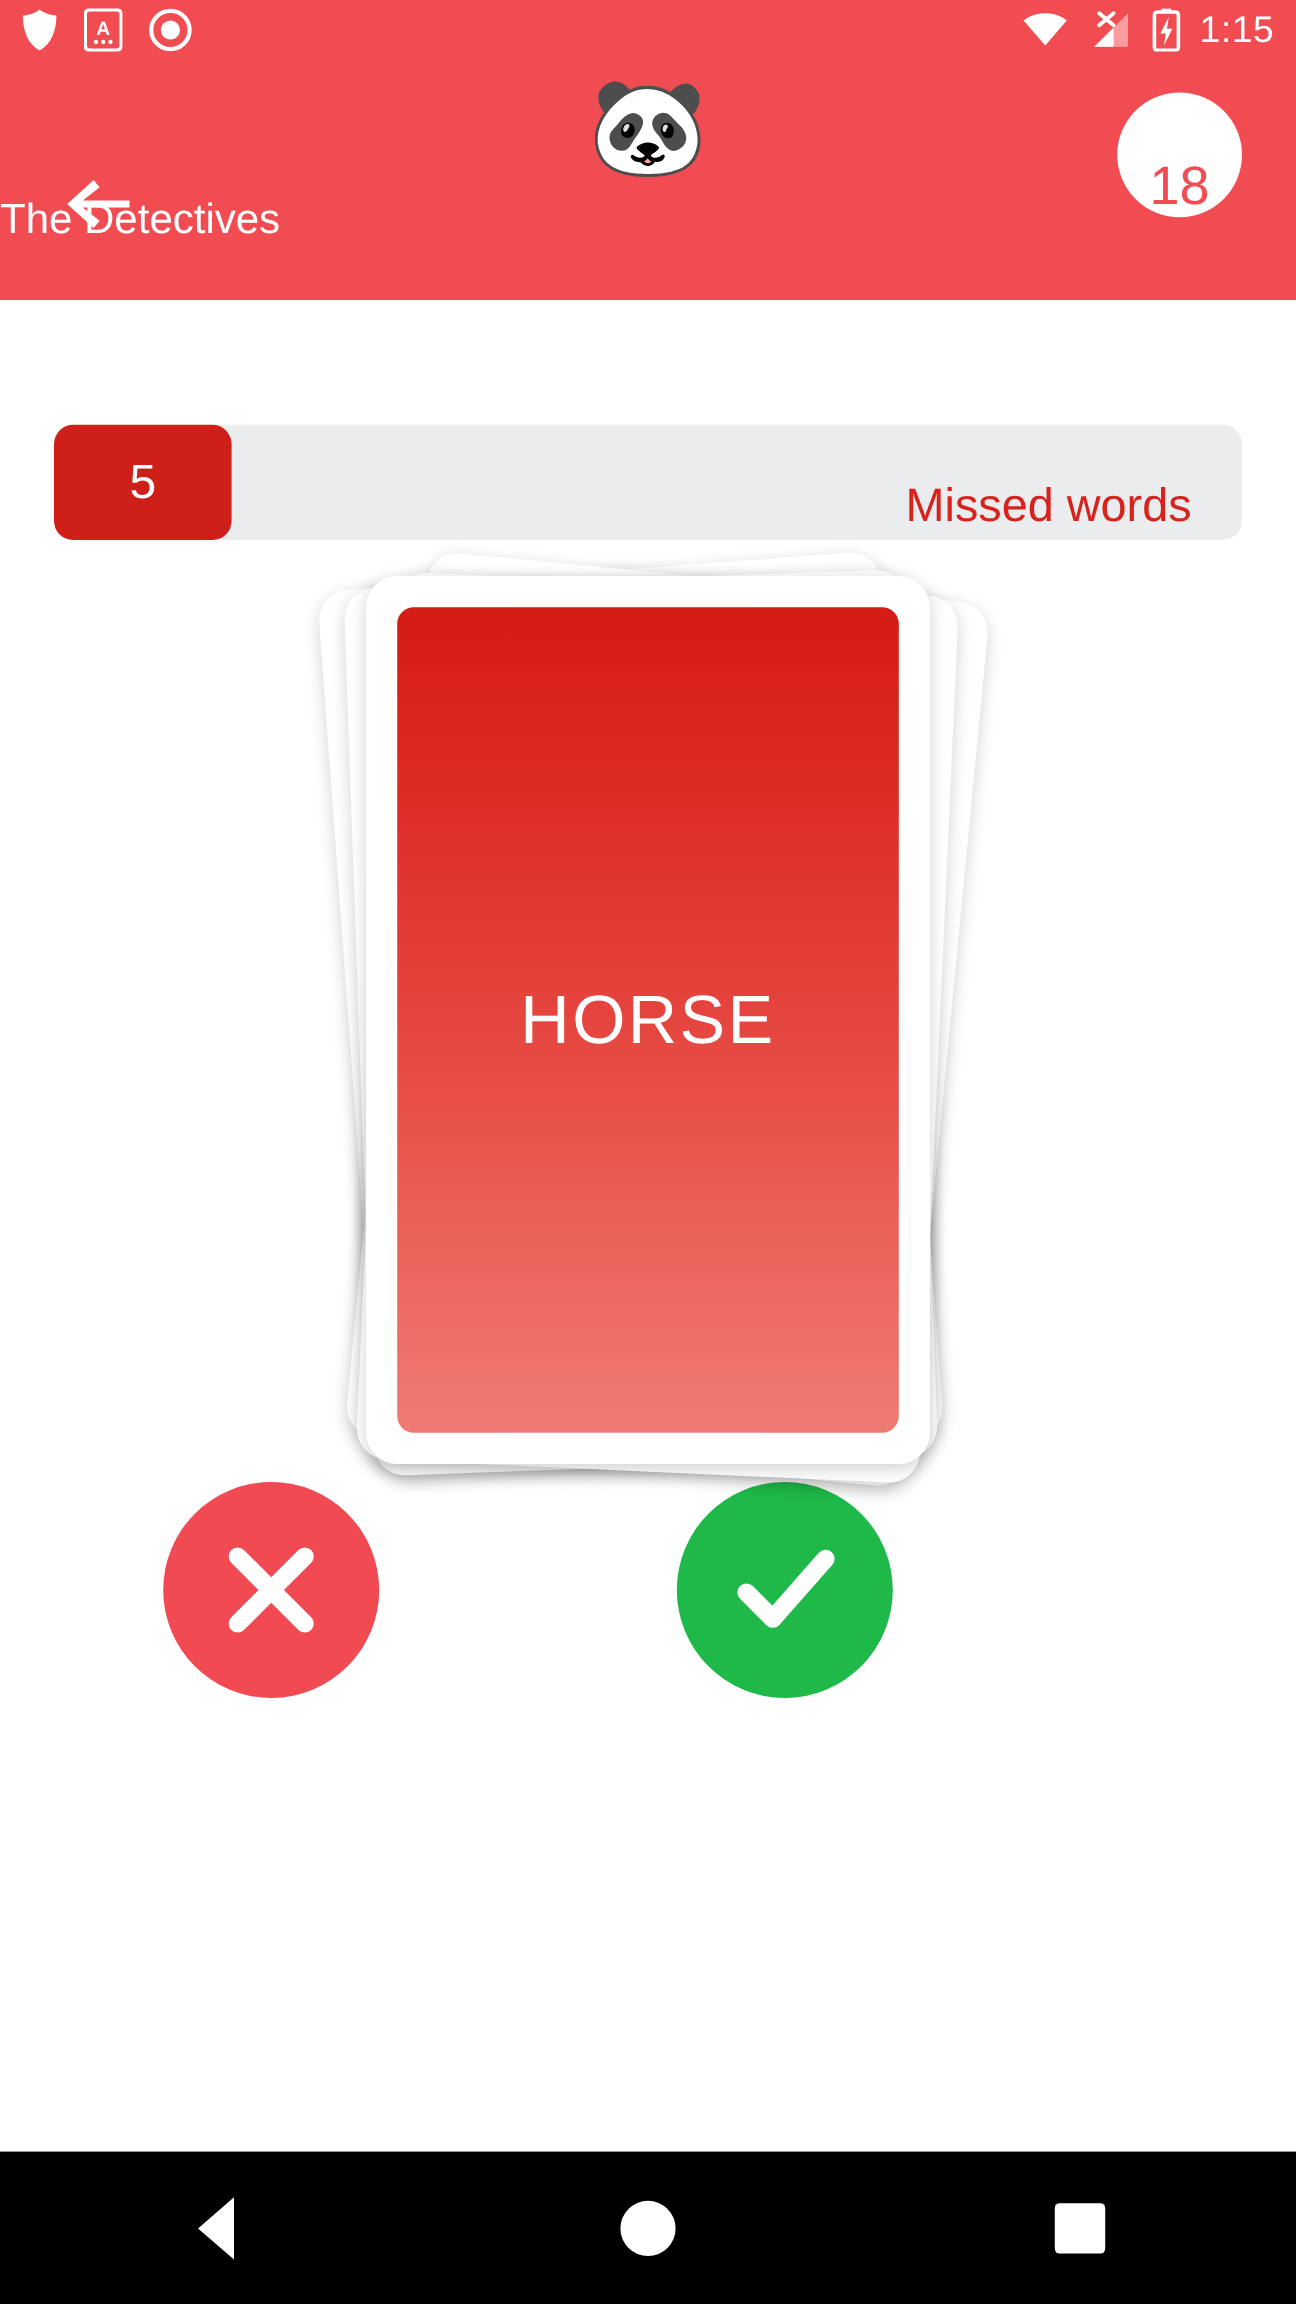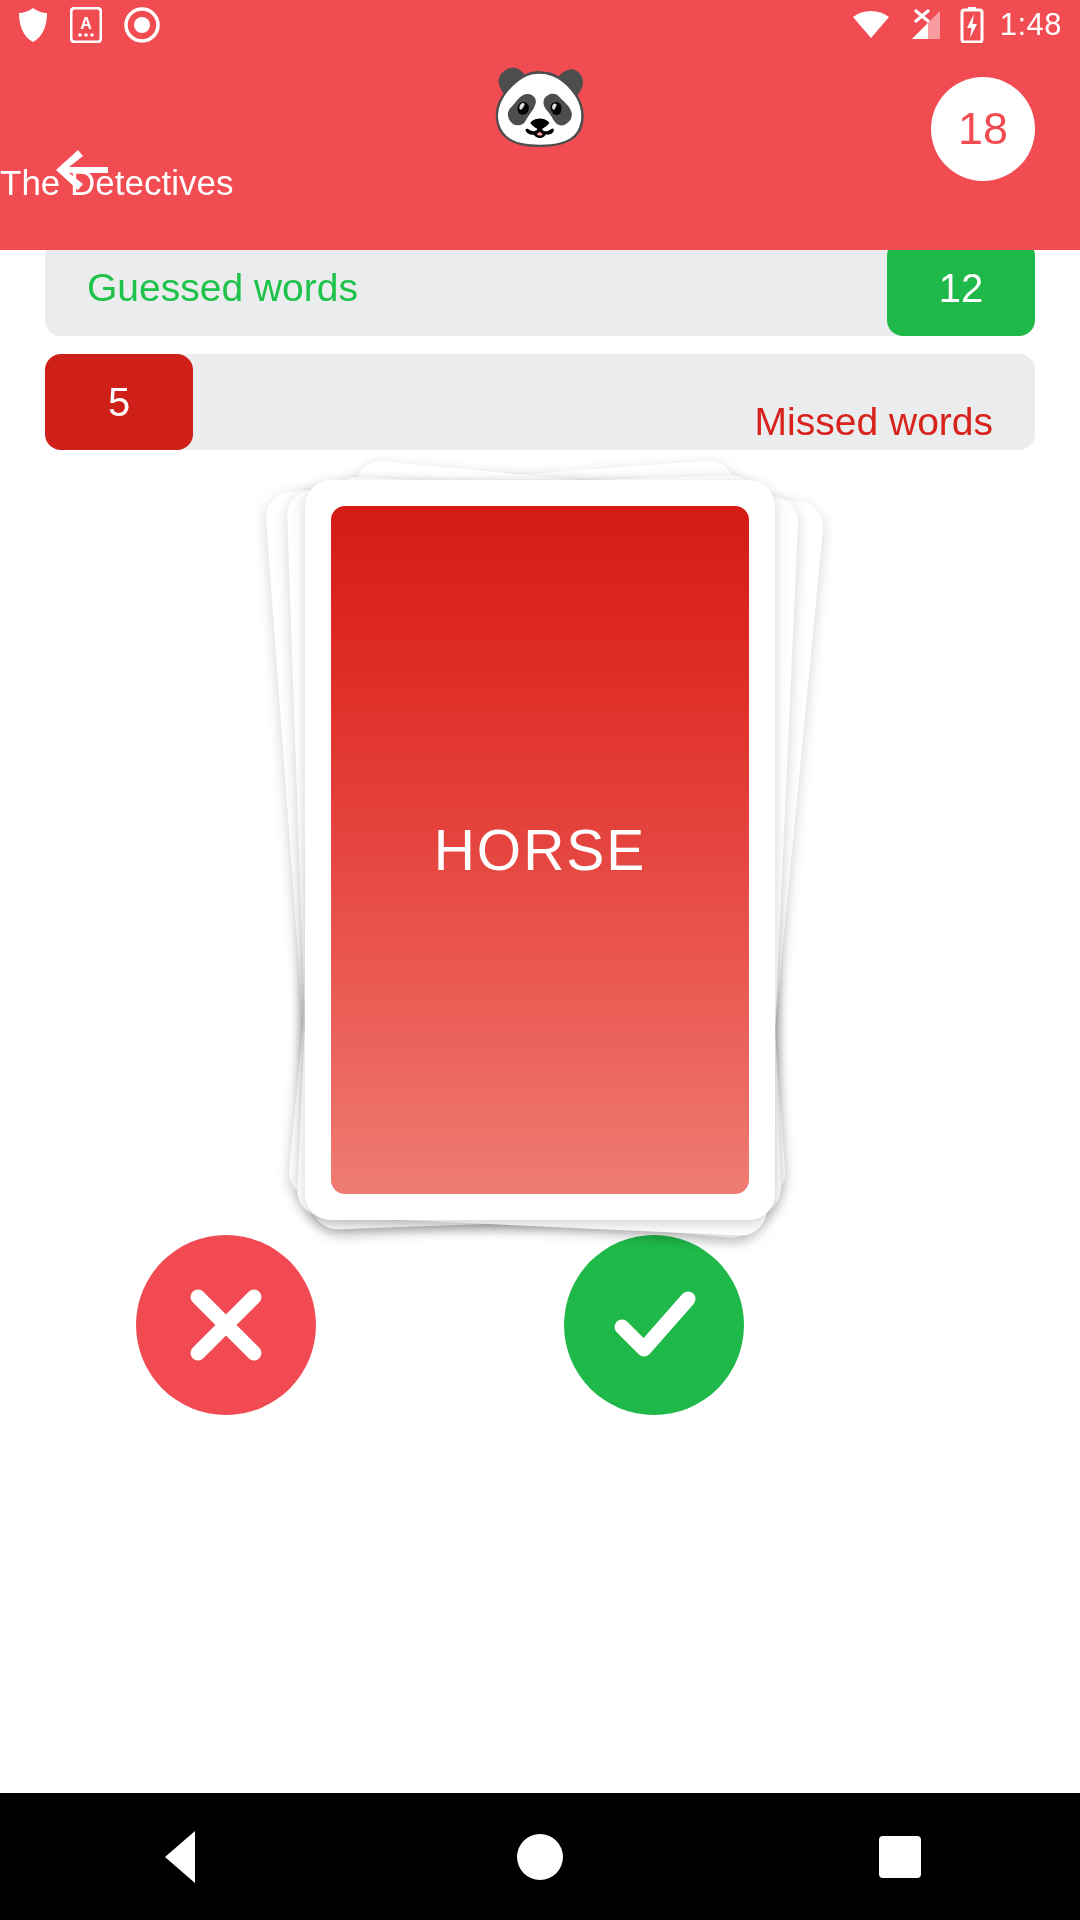"1:48" div.sb-clock { text: 1:48 -> 1:15 }
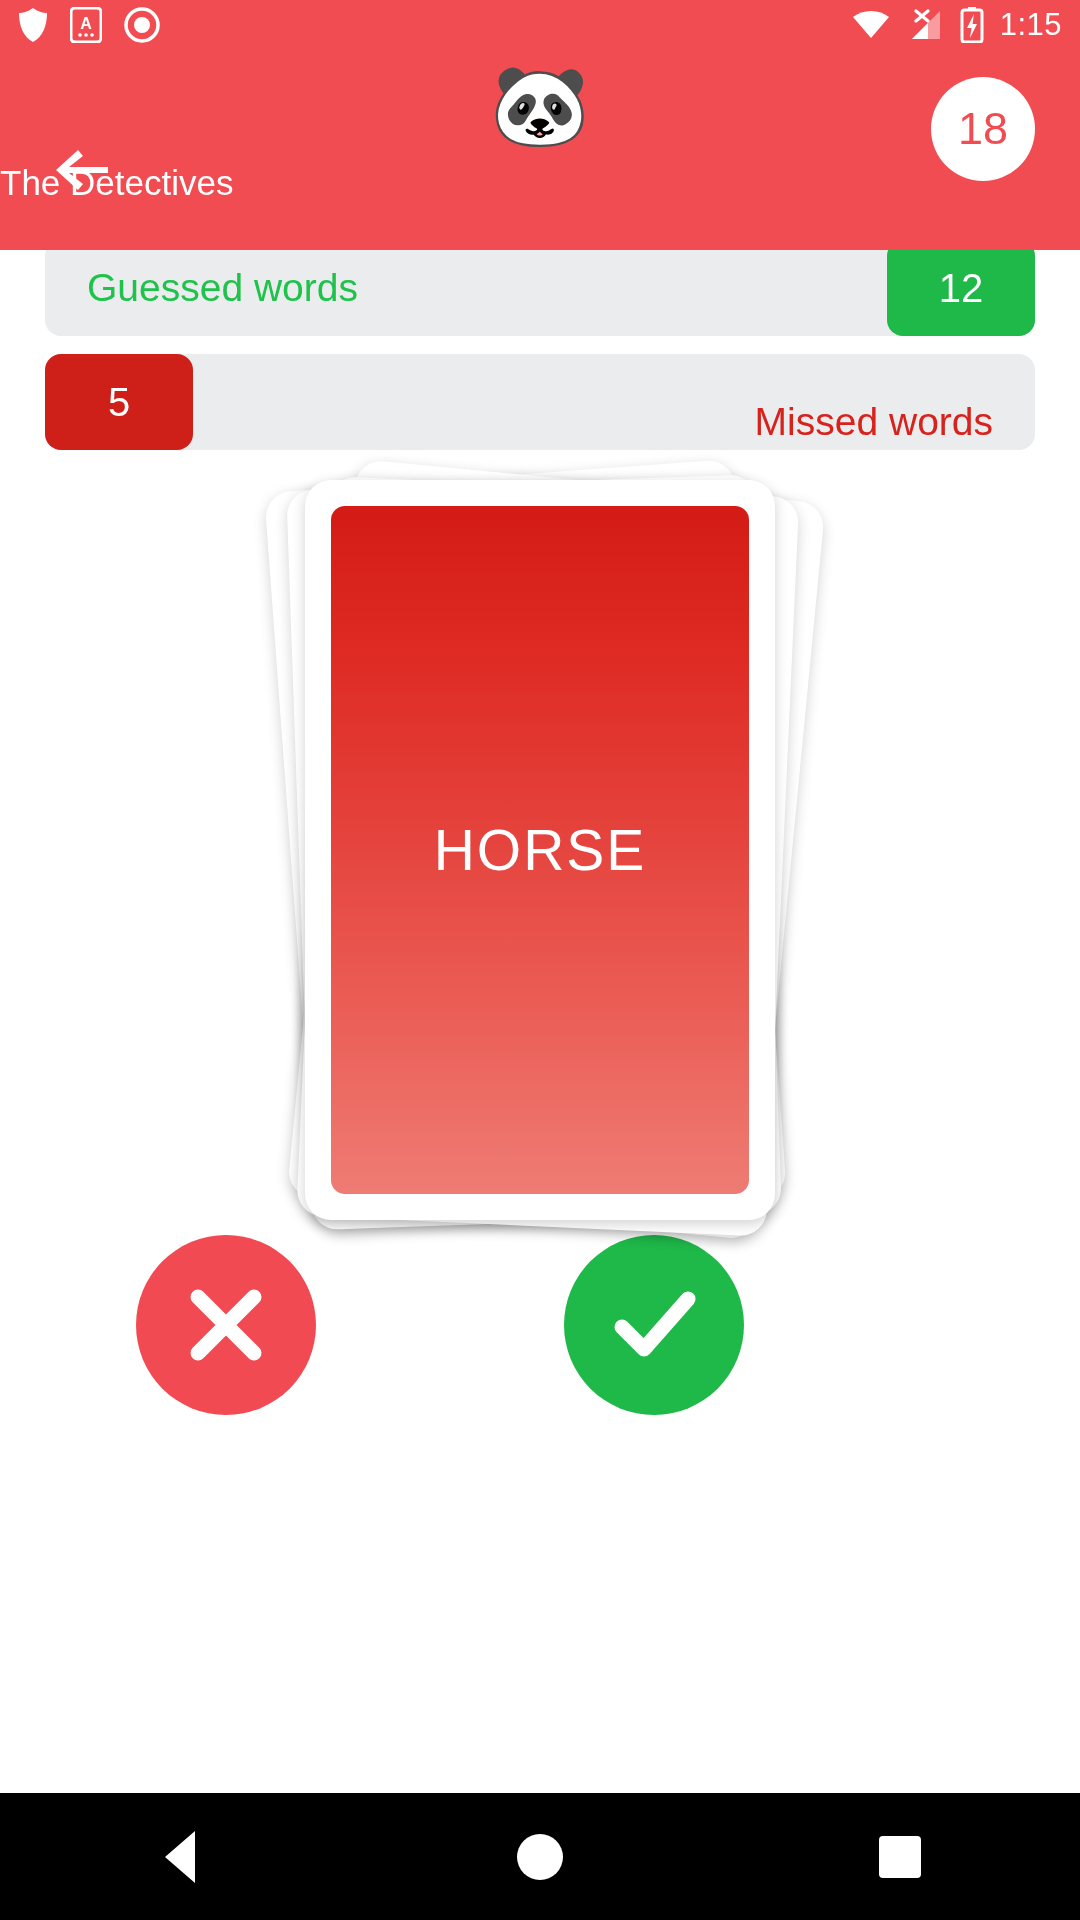"18" .timer-badge { align-items: center -> flex-end }
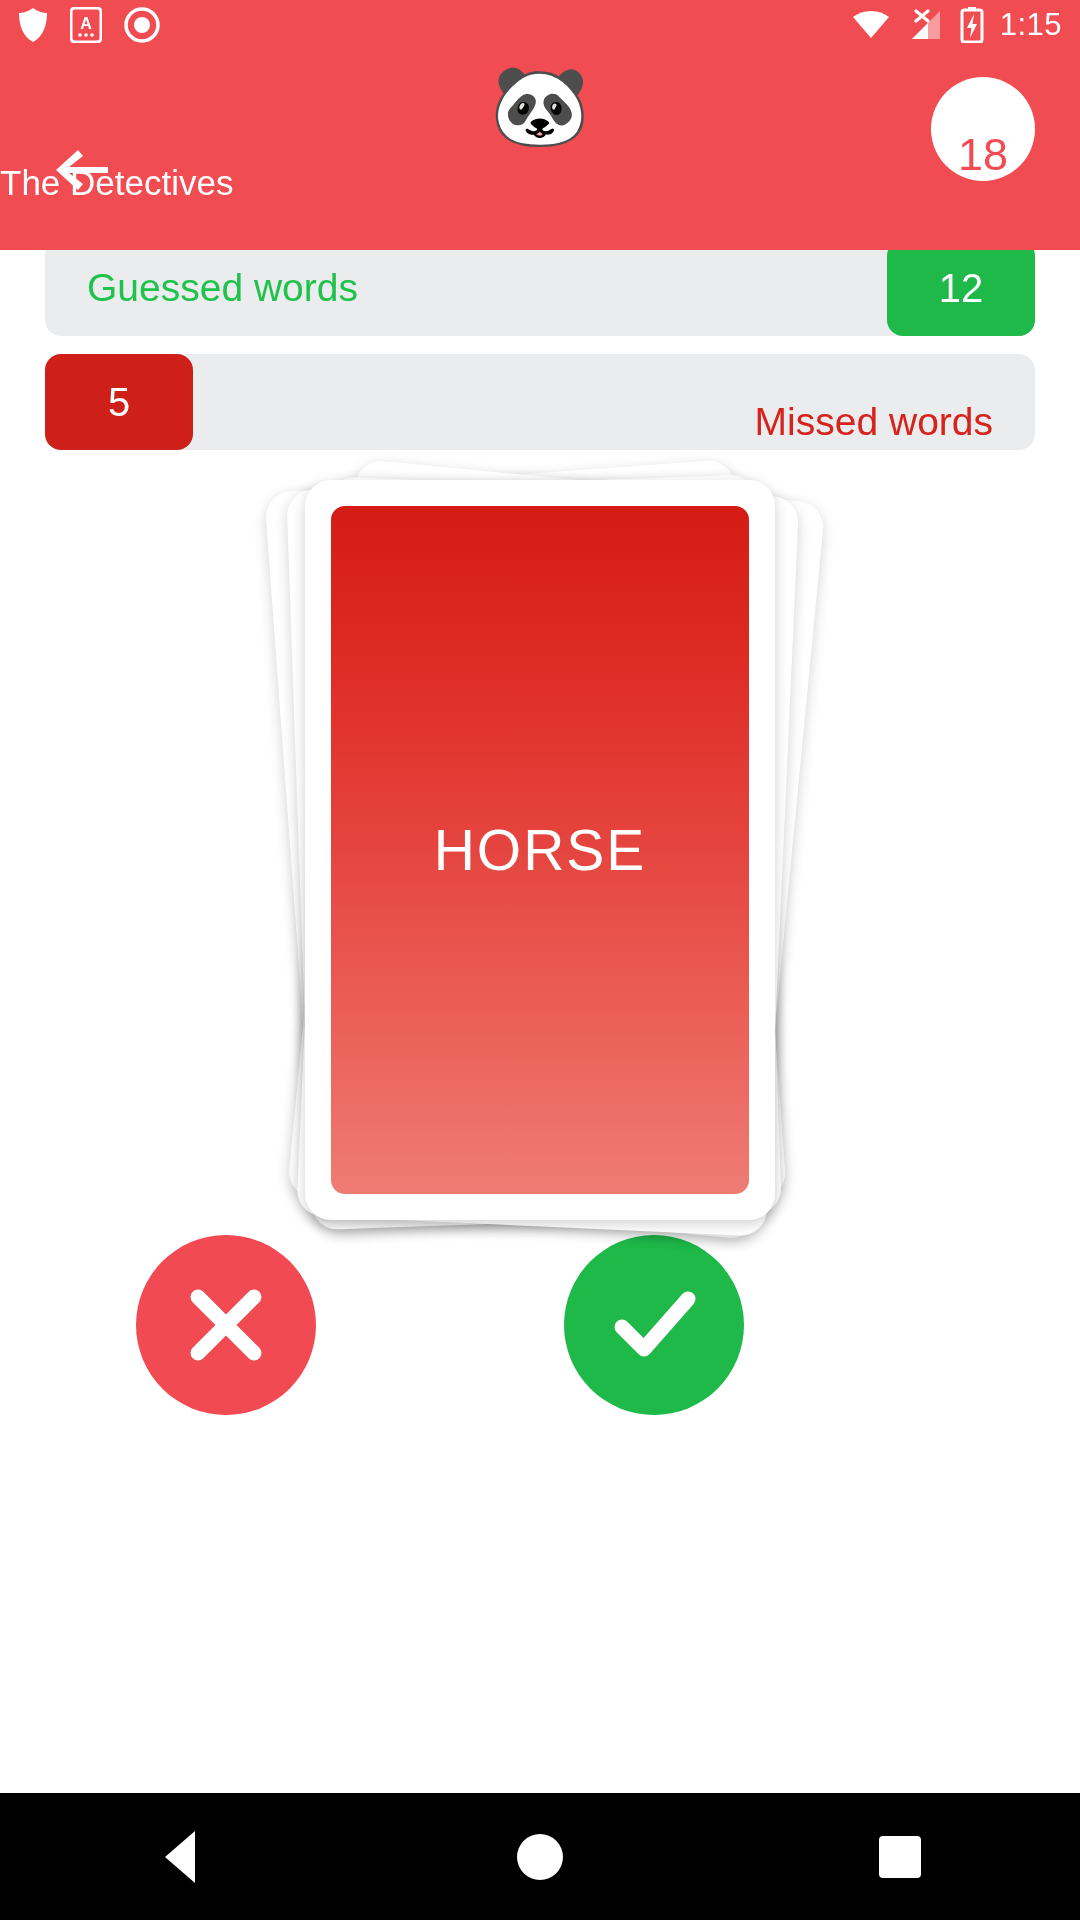"Guessed words" div.score-bar { html: <div> <span>Guessed words</span> <span>12</span> </div> -> none }
